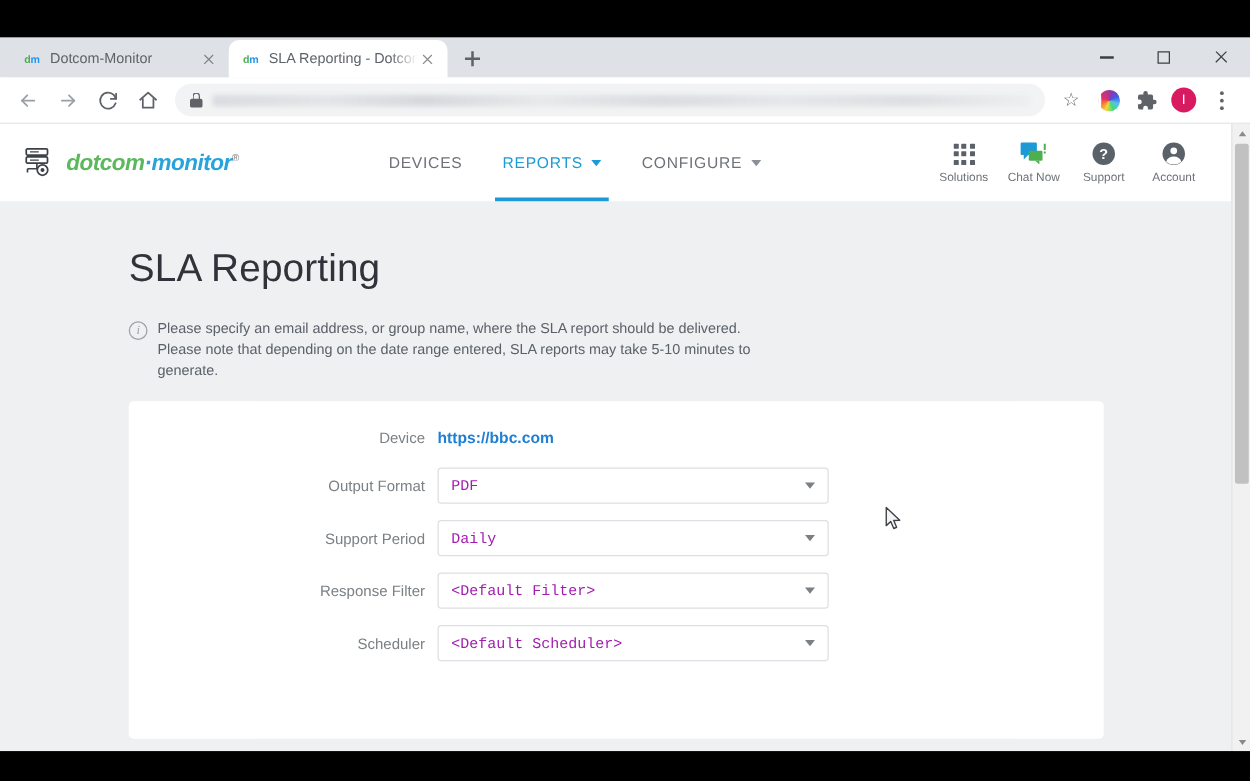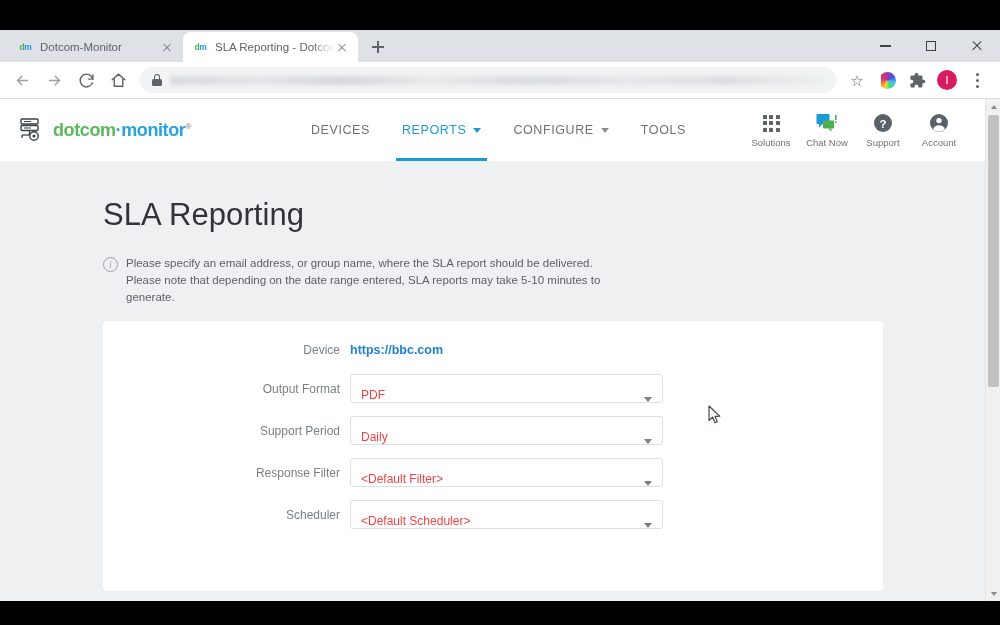"dotcom·monitor®" .logo-wrap { font-style: none -> italic }
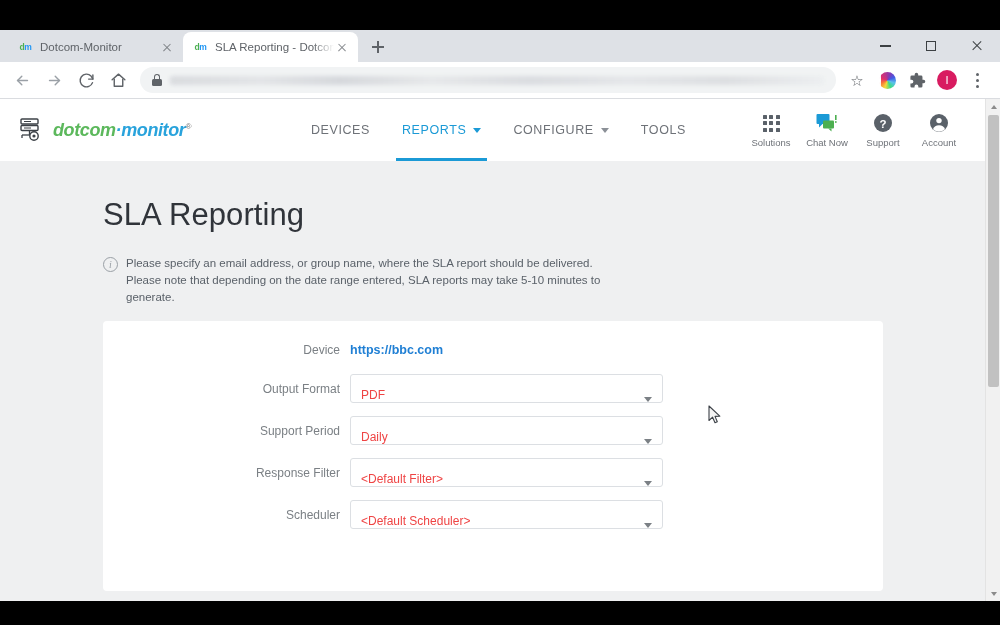"TOOLS" div.navitem { html: <div> <span>TOOLS</span> </div> -> none }
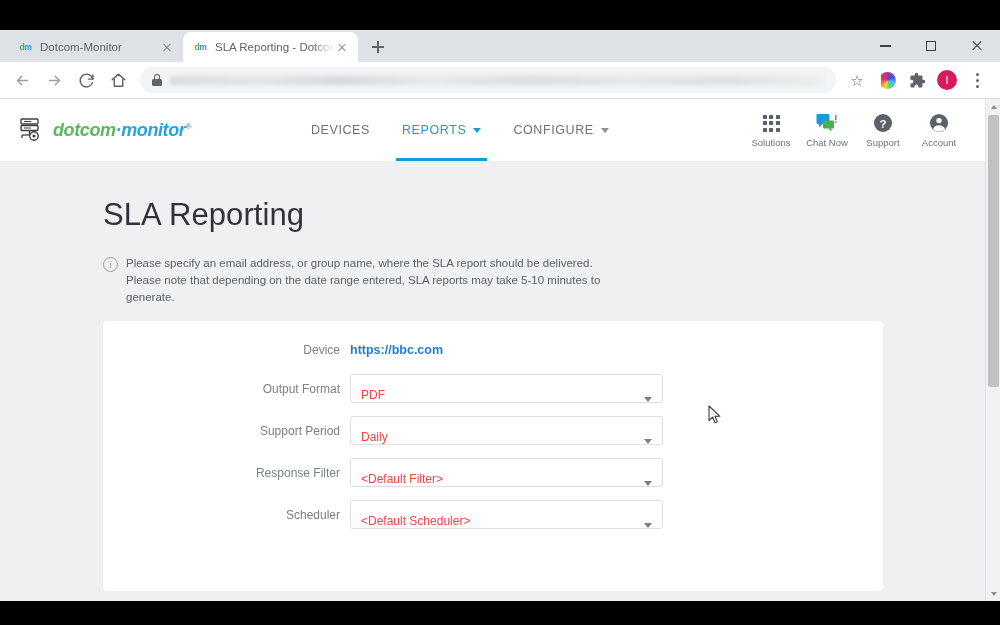"PDF" .select { align-items: flex-end -> center; color: #ef4444 -> #a21caf; font-family: none -> Liberation Mono, monospace }
